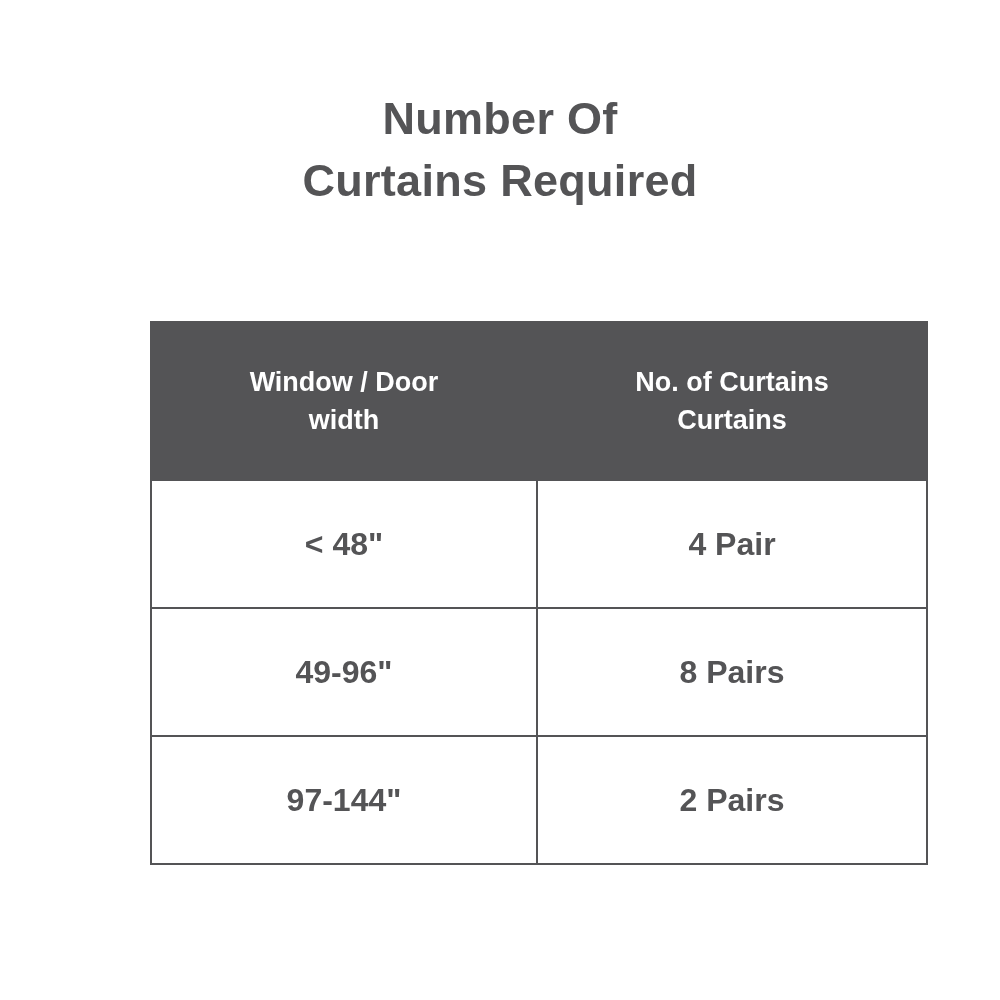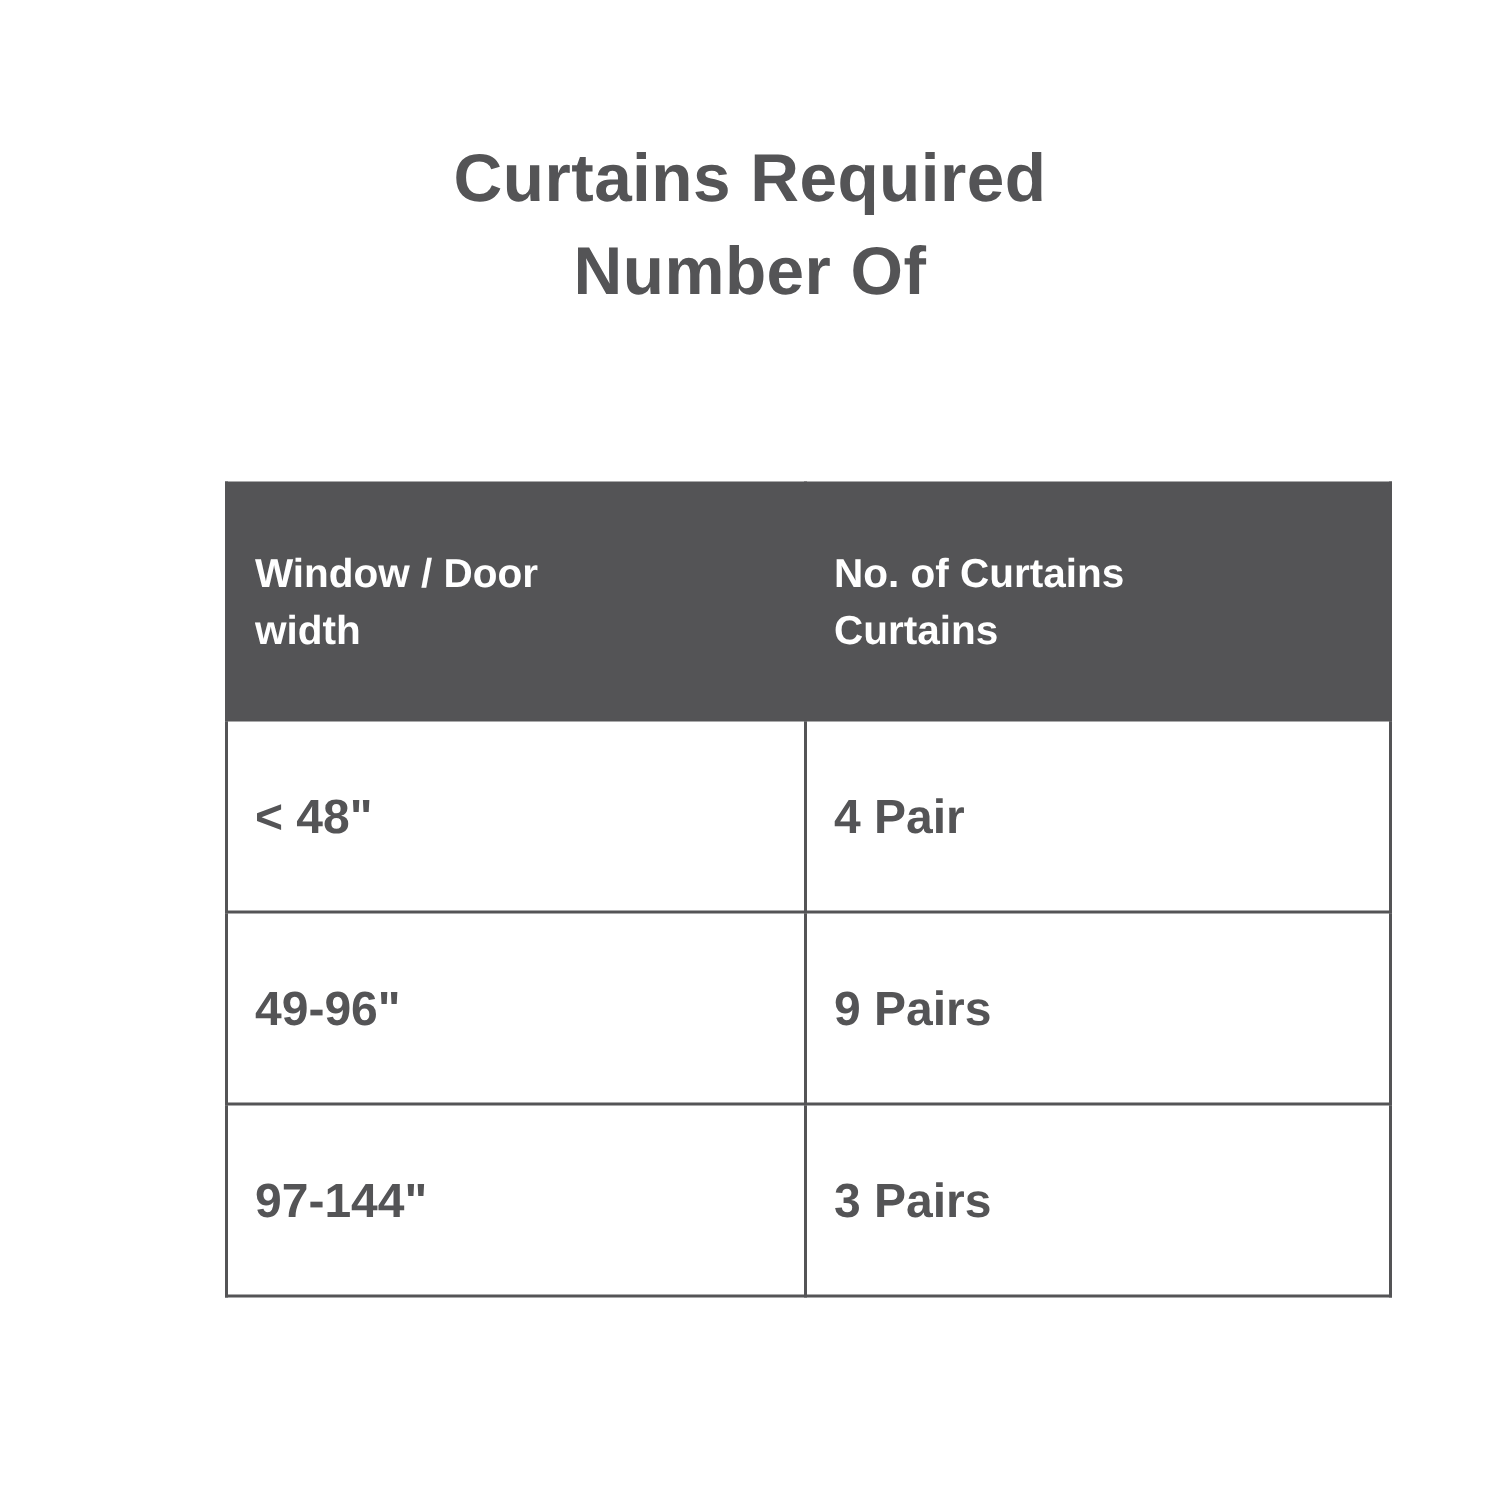"Curtains Required" span.title-line { order: before "Number Of" -> after "Number Of" }
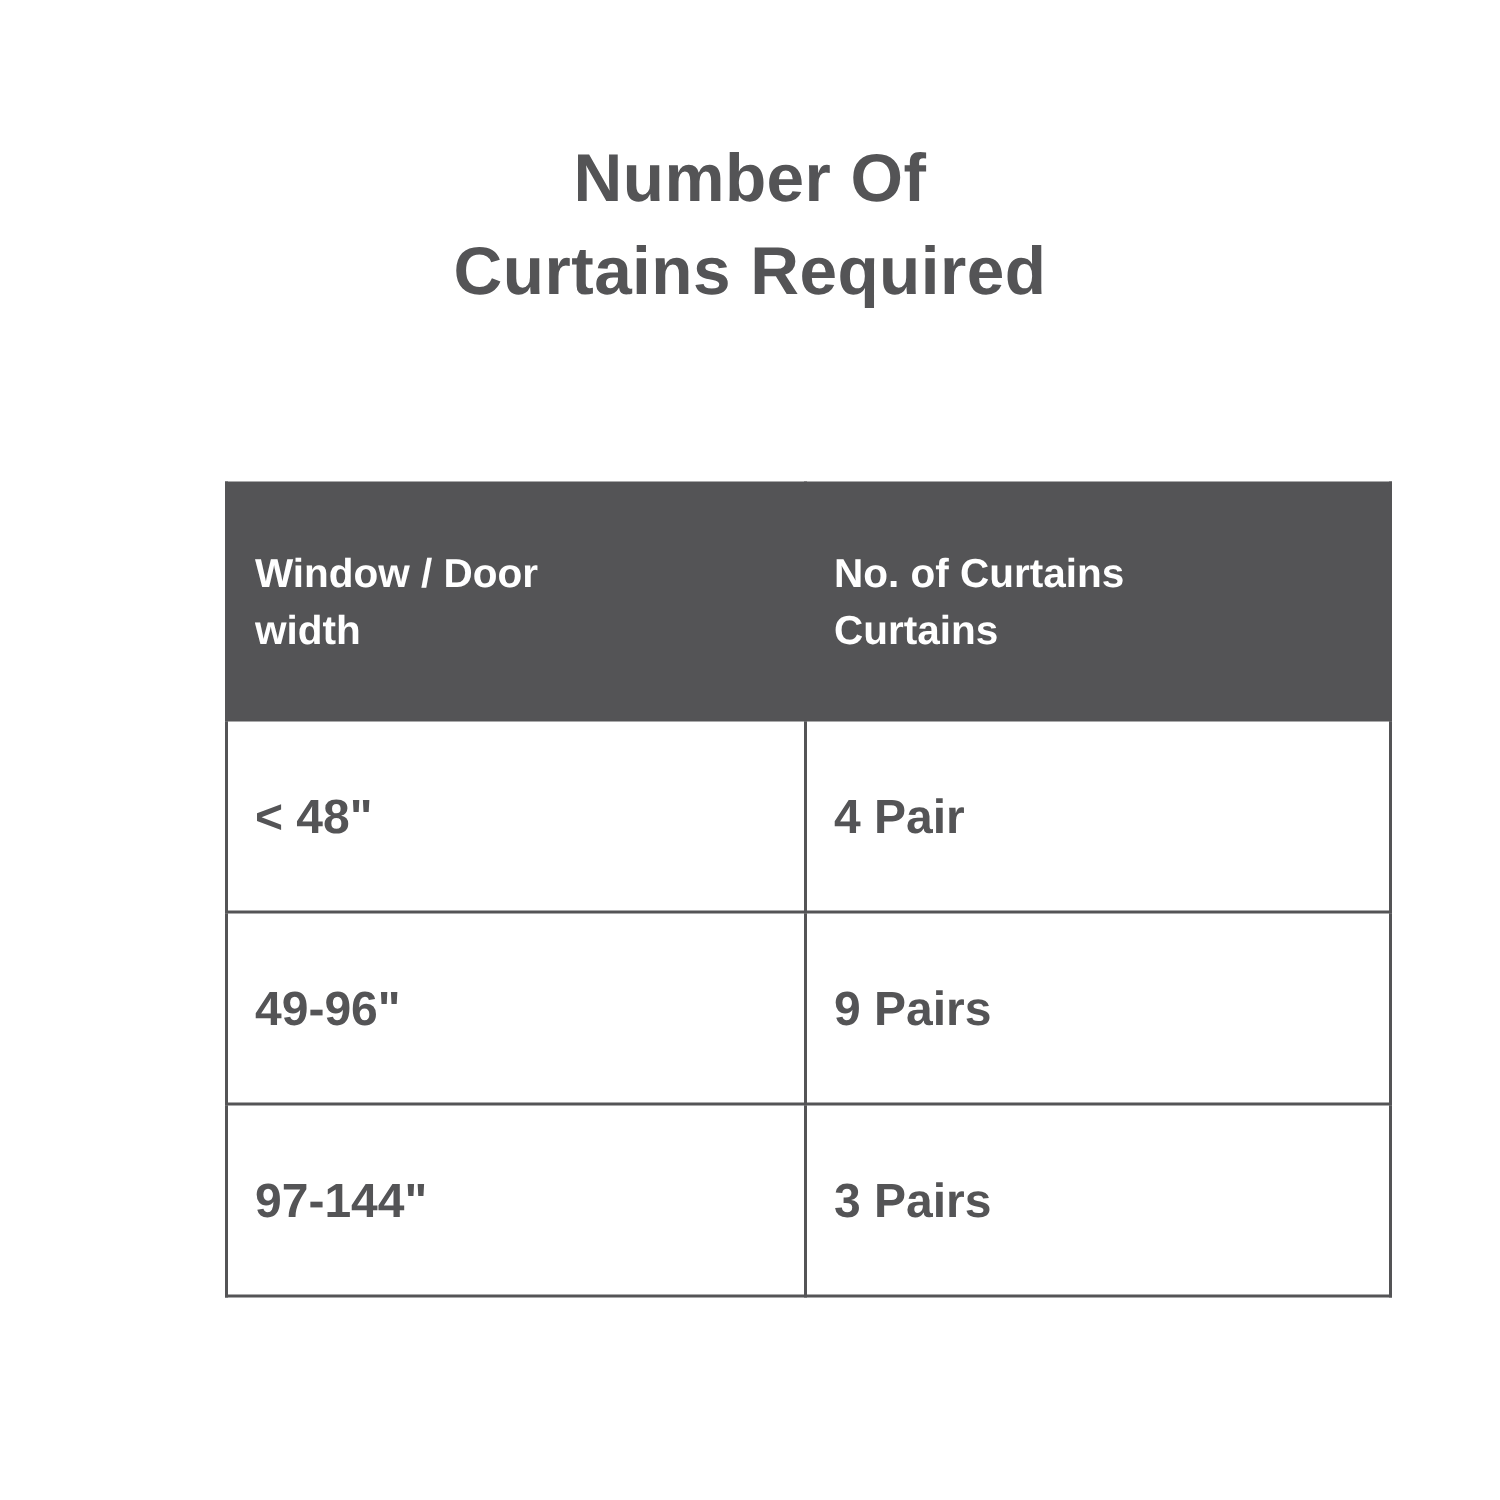"Window / Door" table.size-table th, table.size-table td { text-align: left -> center }
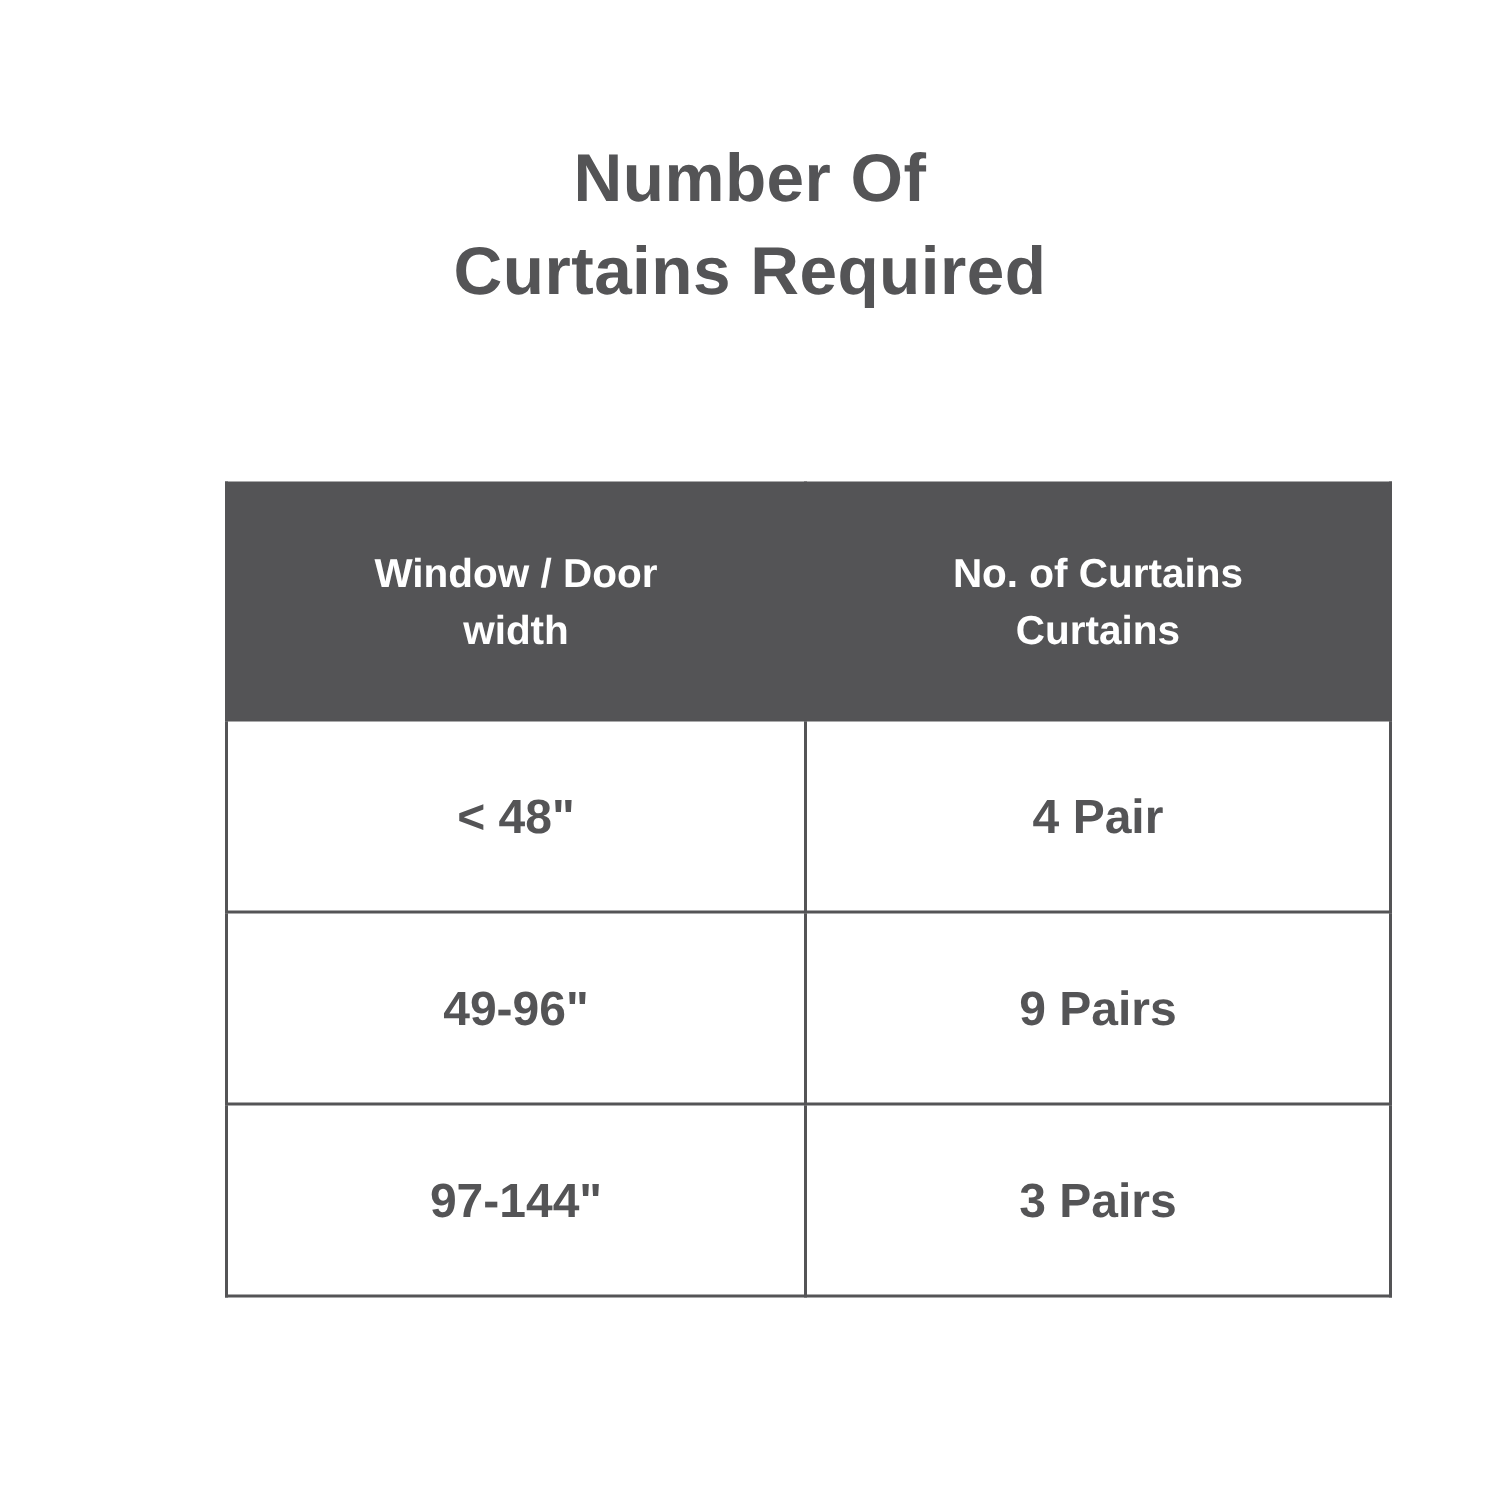"9 Pairs" td.col-right { text: 9 -> 8 }
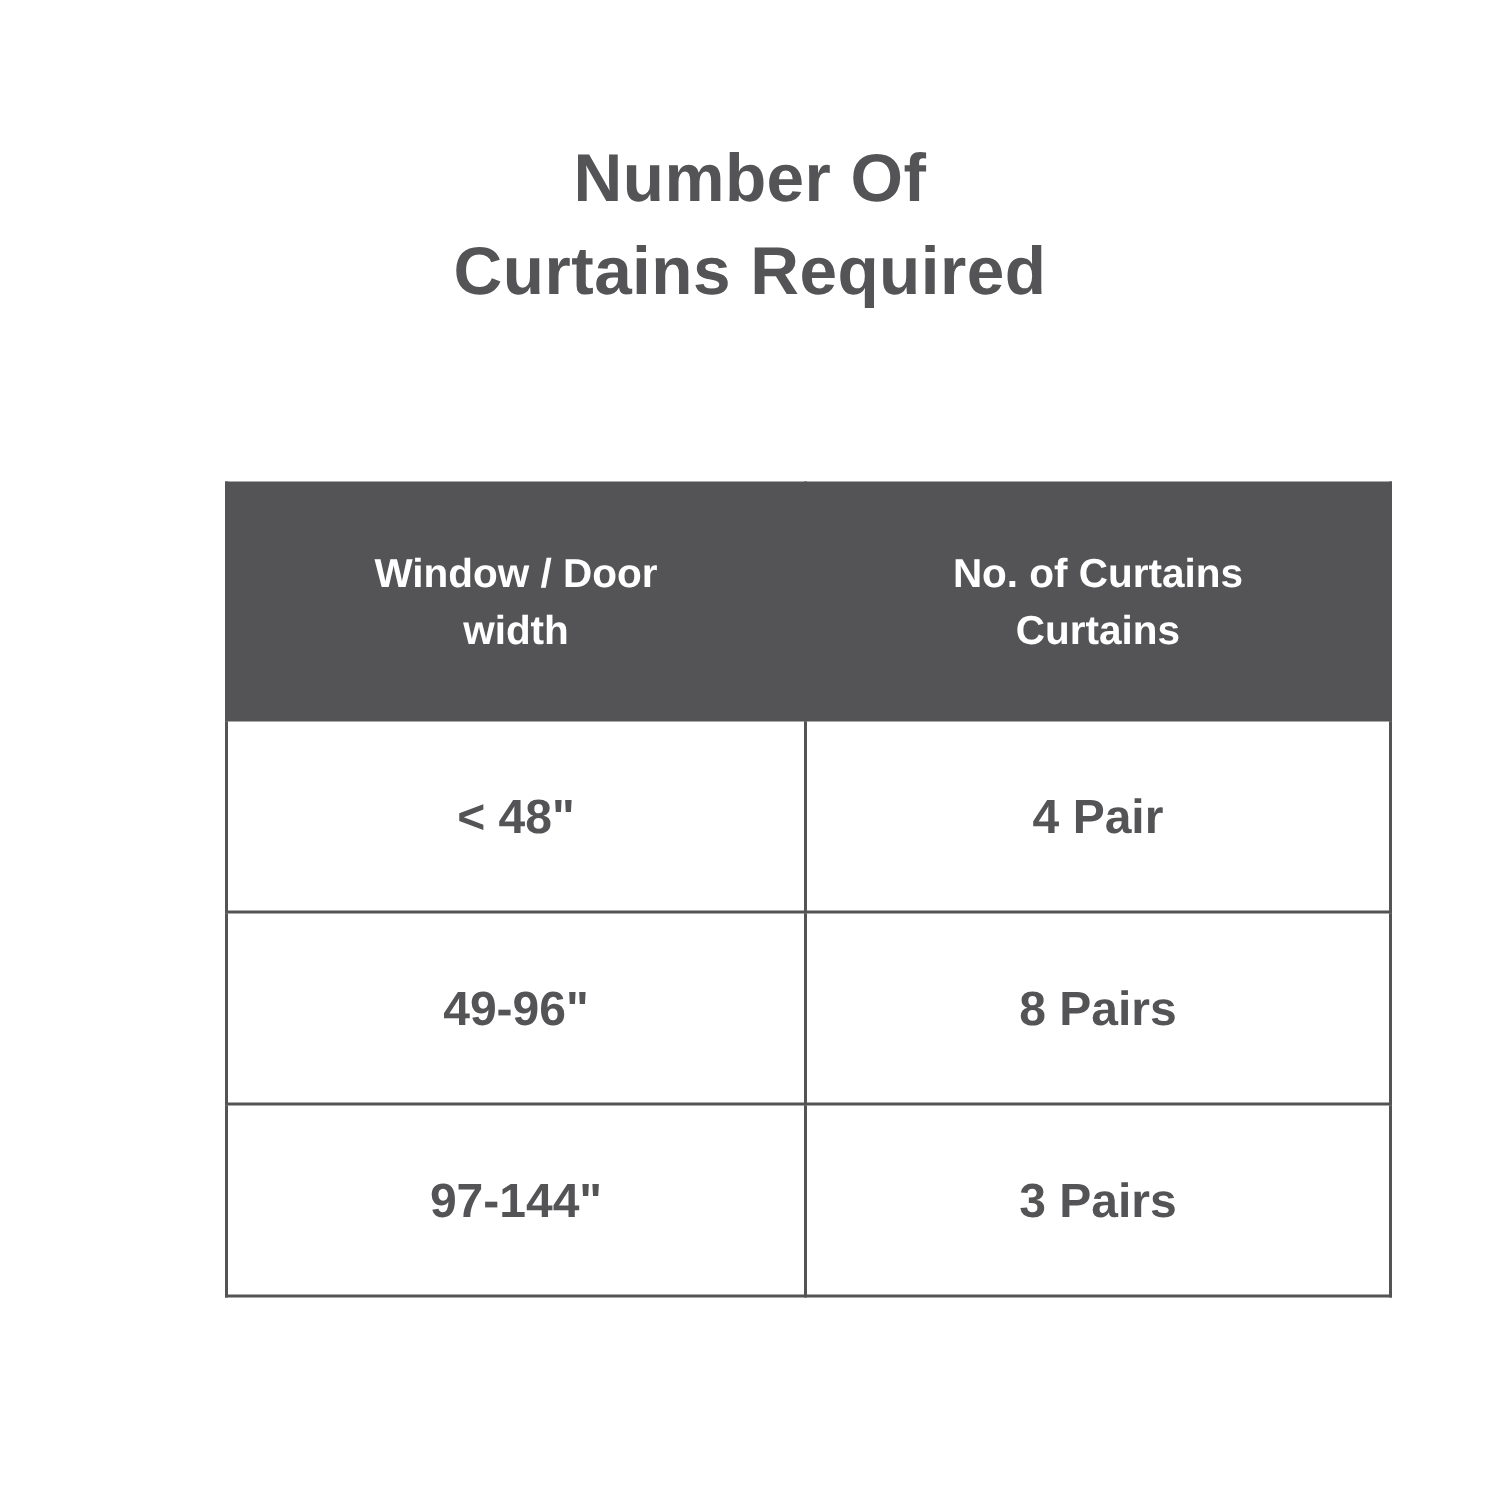"3 Pairs" td.col-right { text: 3 -> 2 }
